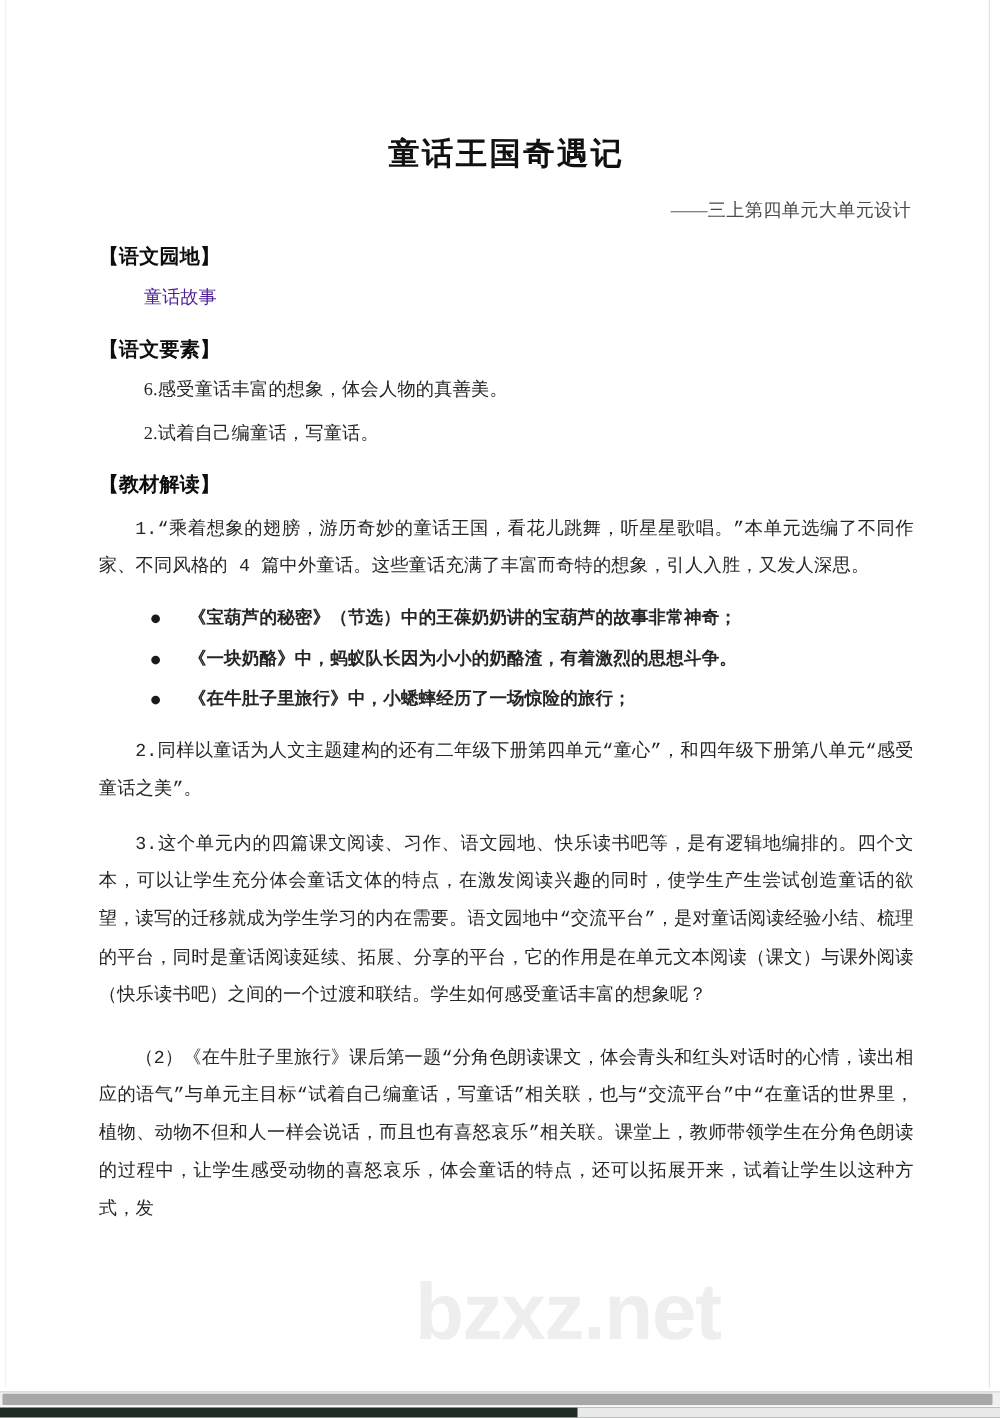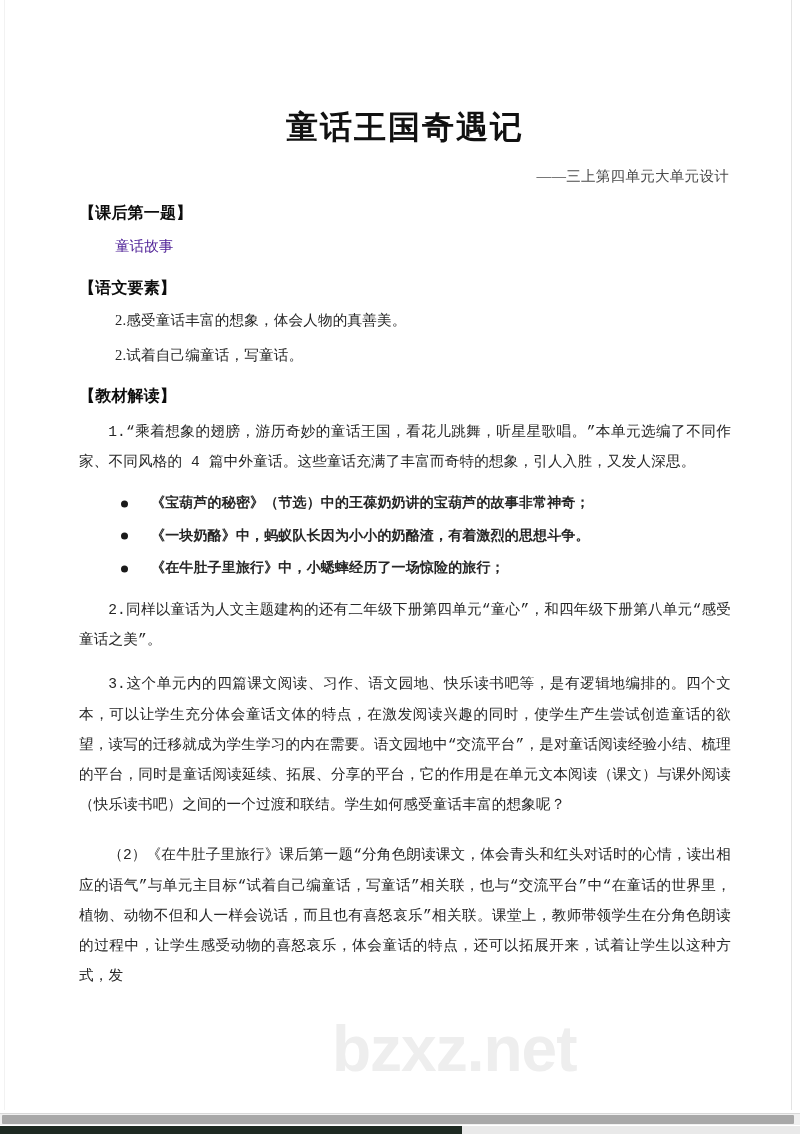"童话王国奇遇记" .doc-title { font-size: 32px -> 25px }
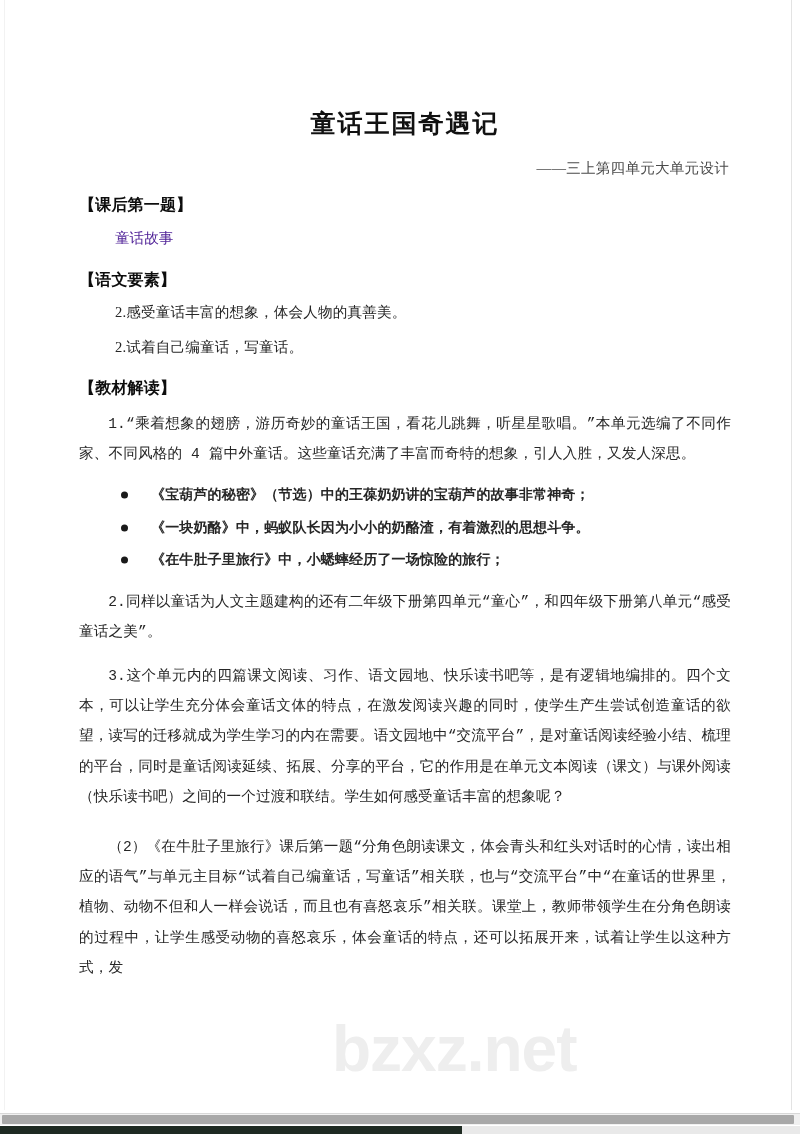"【课后第一题】" h2.sec-heading { text: 课后第一题 -> 语文园地 }
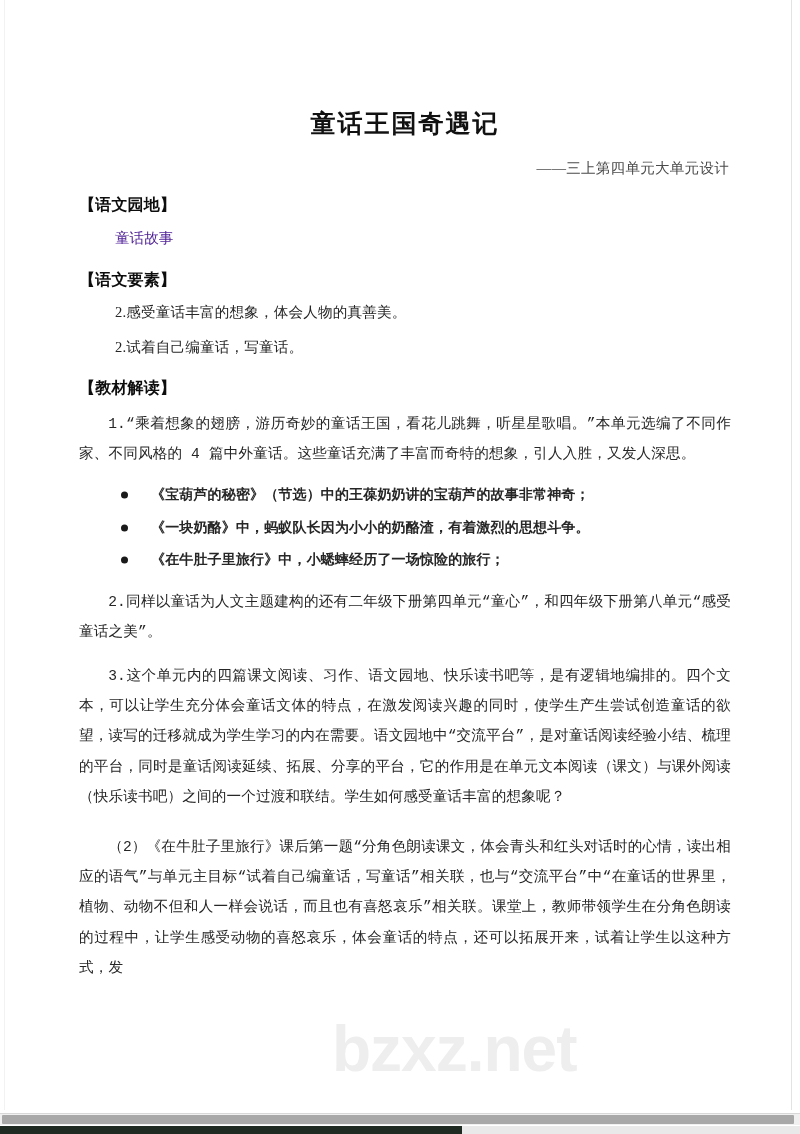"2.感受童话丰富的想象，体会人物的真善美。" p.nline { text: 2 -> 6 }
